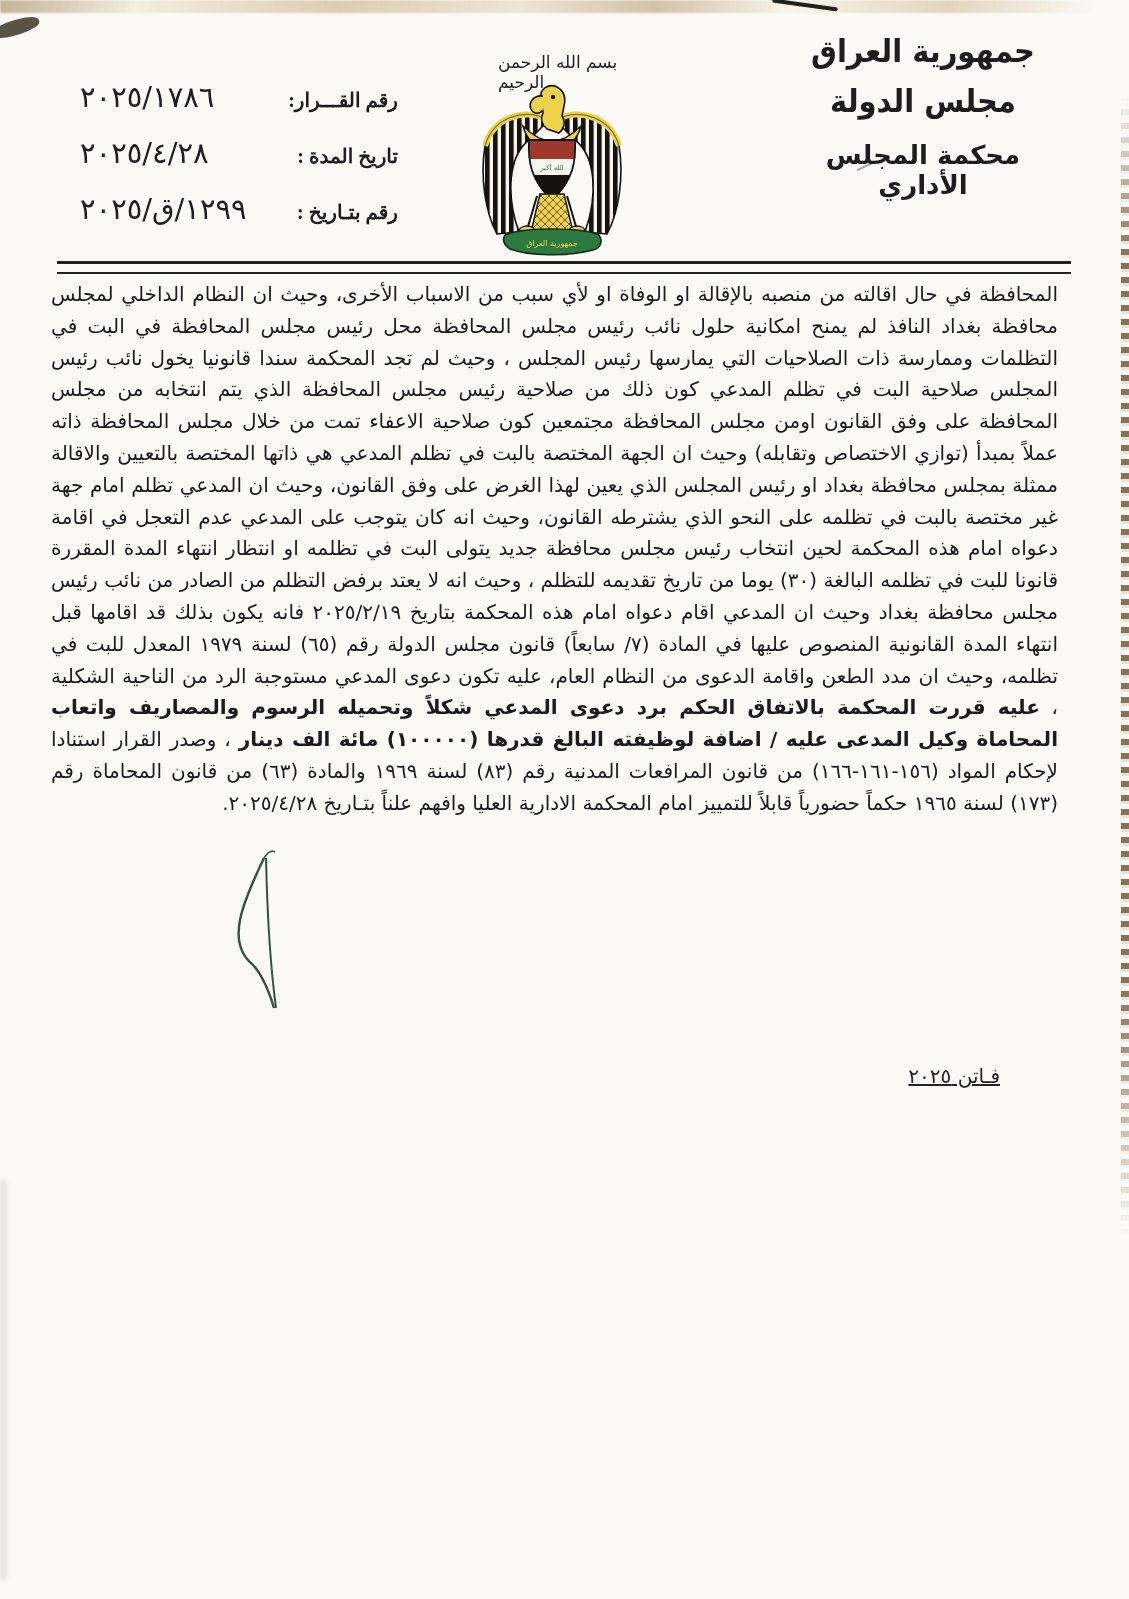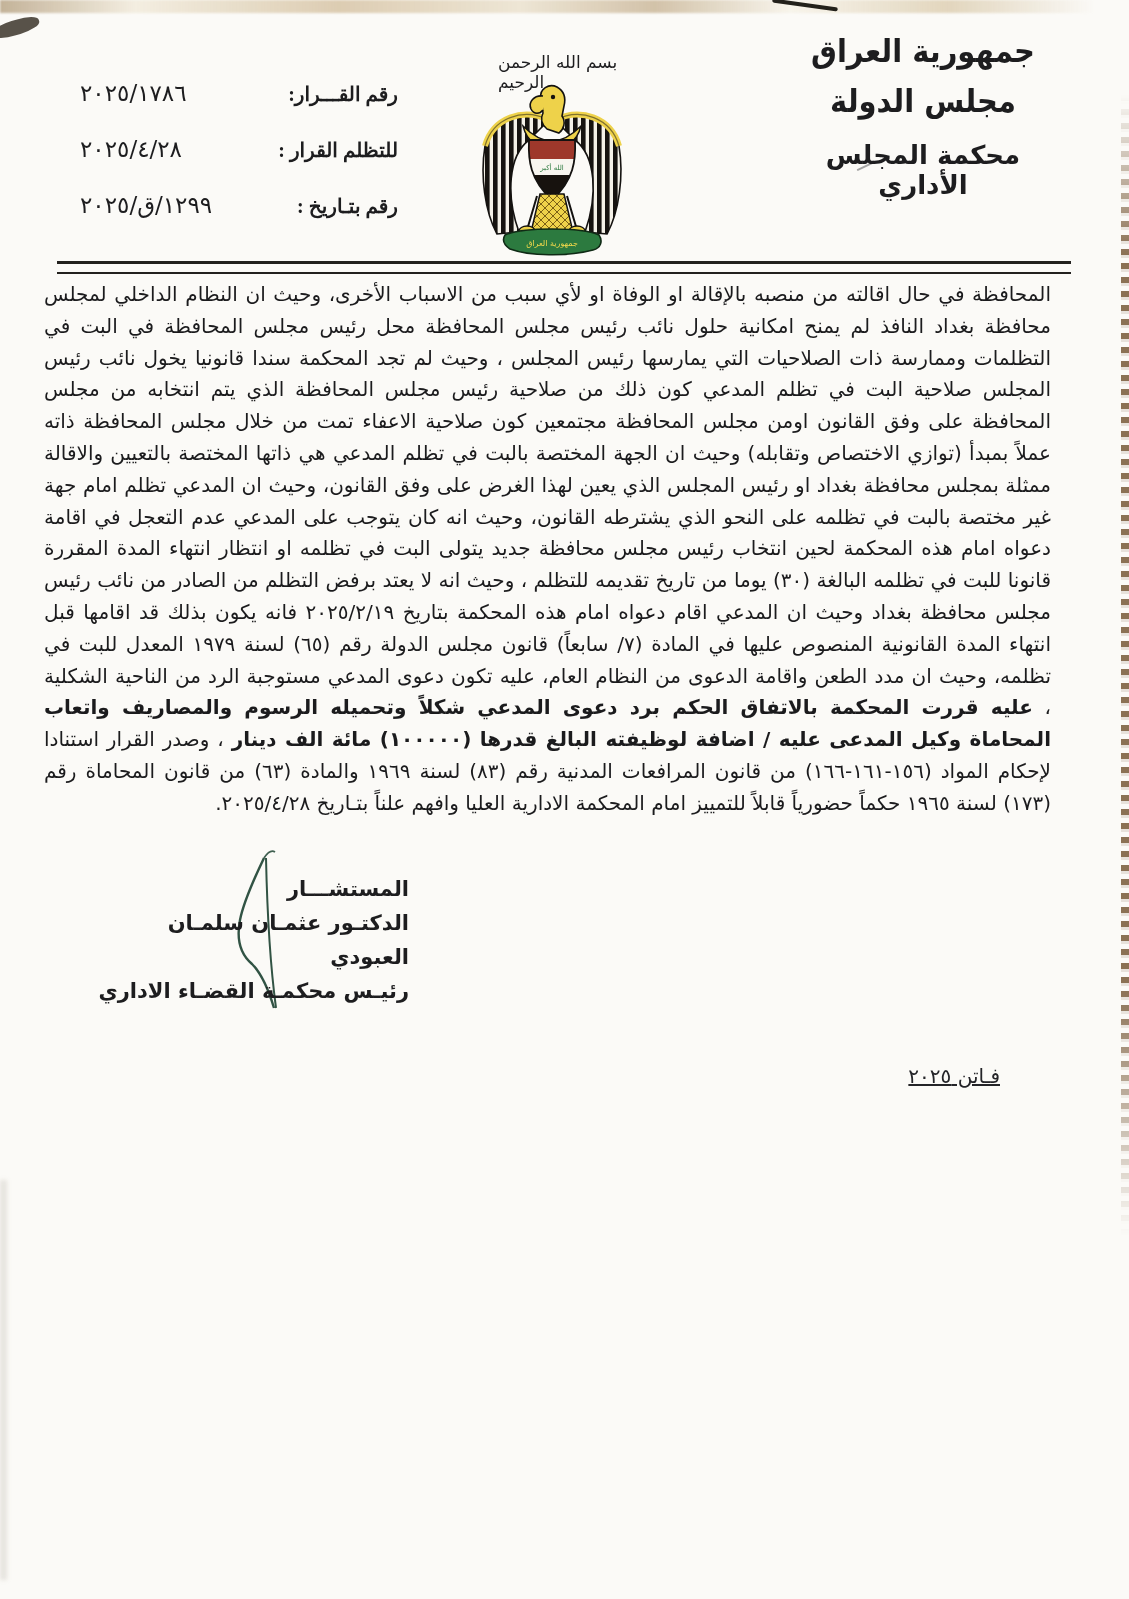"٢٠٢٥/١٧٨٦" .field-value { font-size: 23px -> 29px }
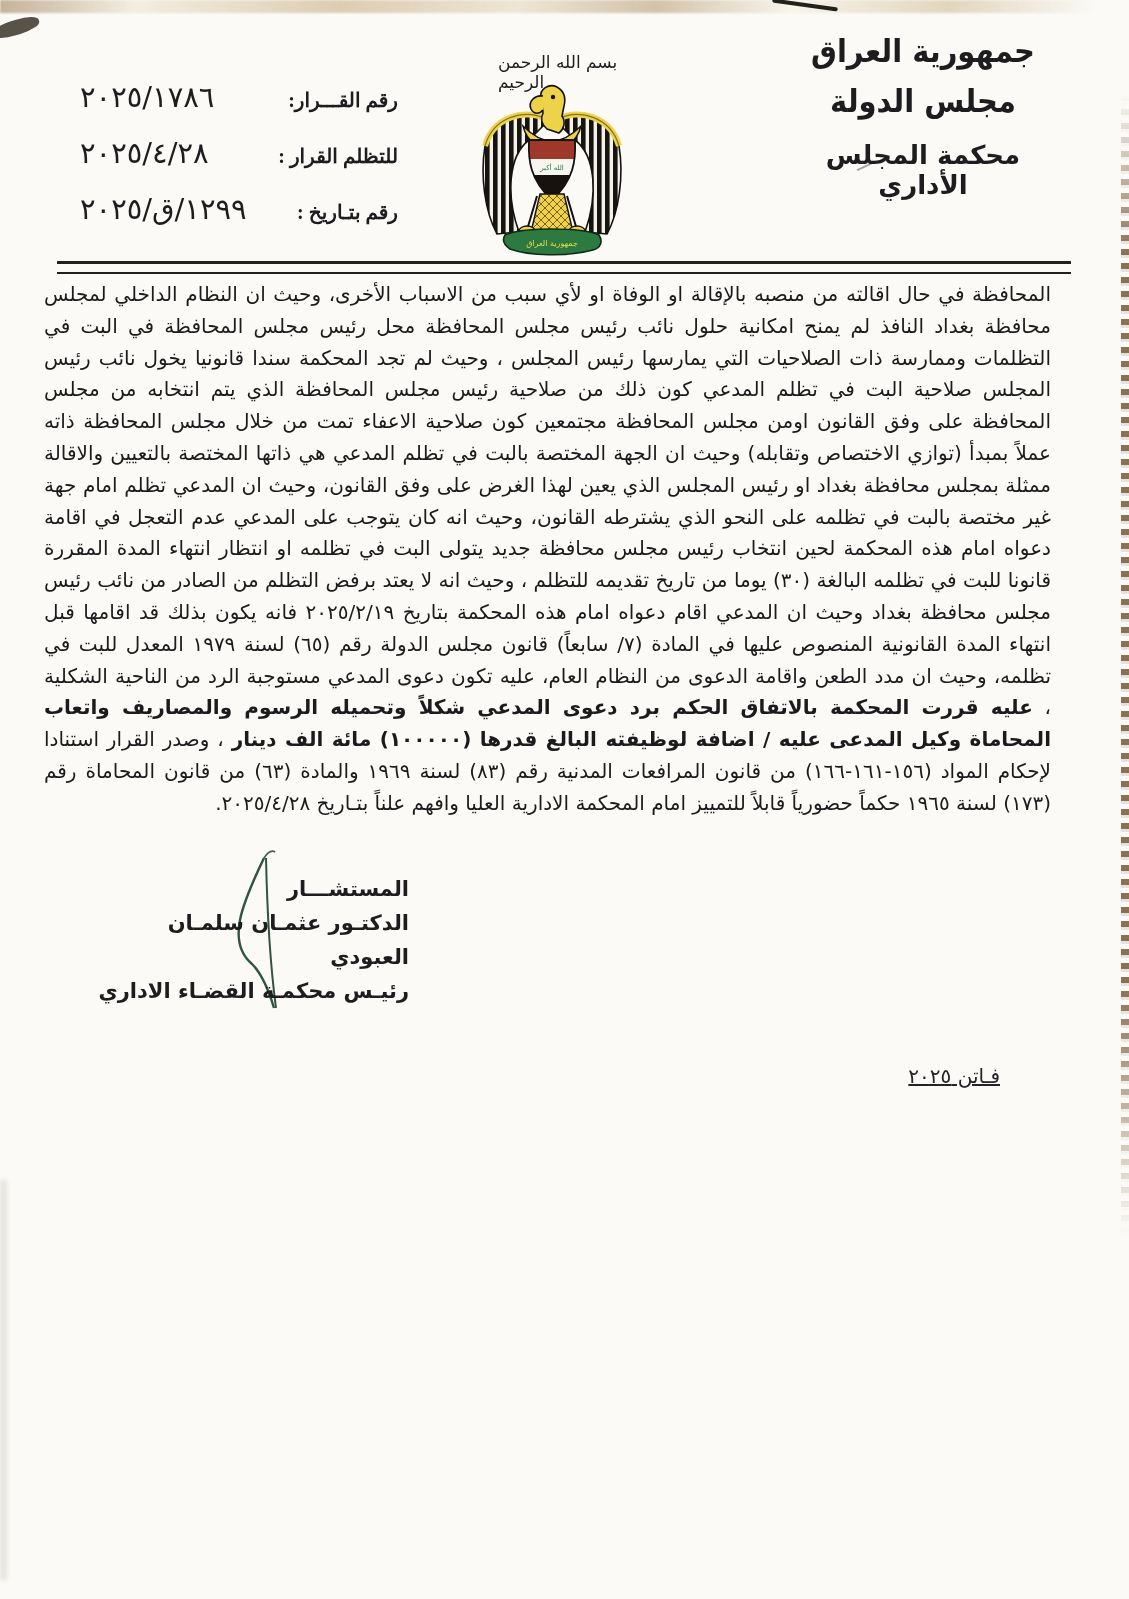"للتظلم القرار :" span.field-label { text: للتظلم القرار -> تاريخ المدة }
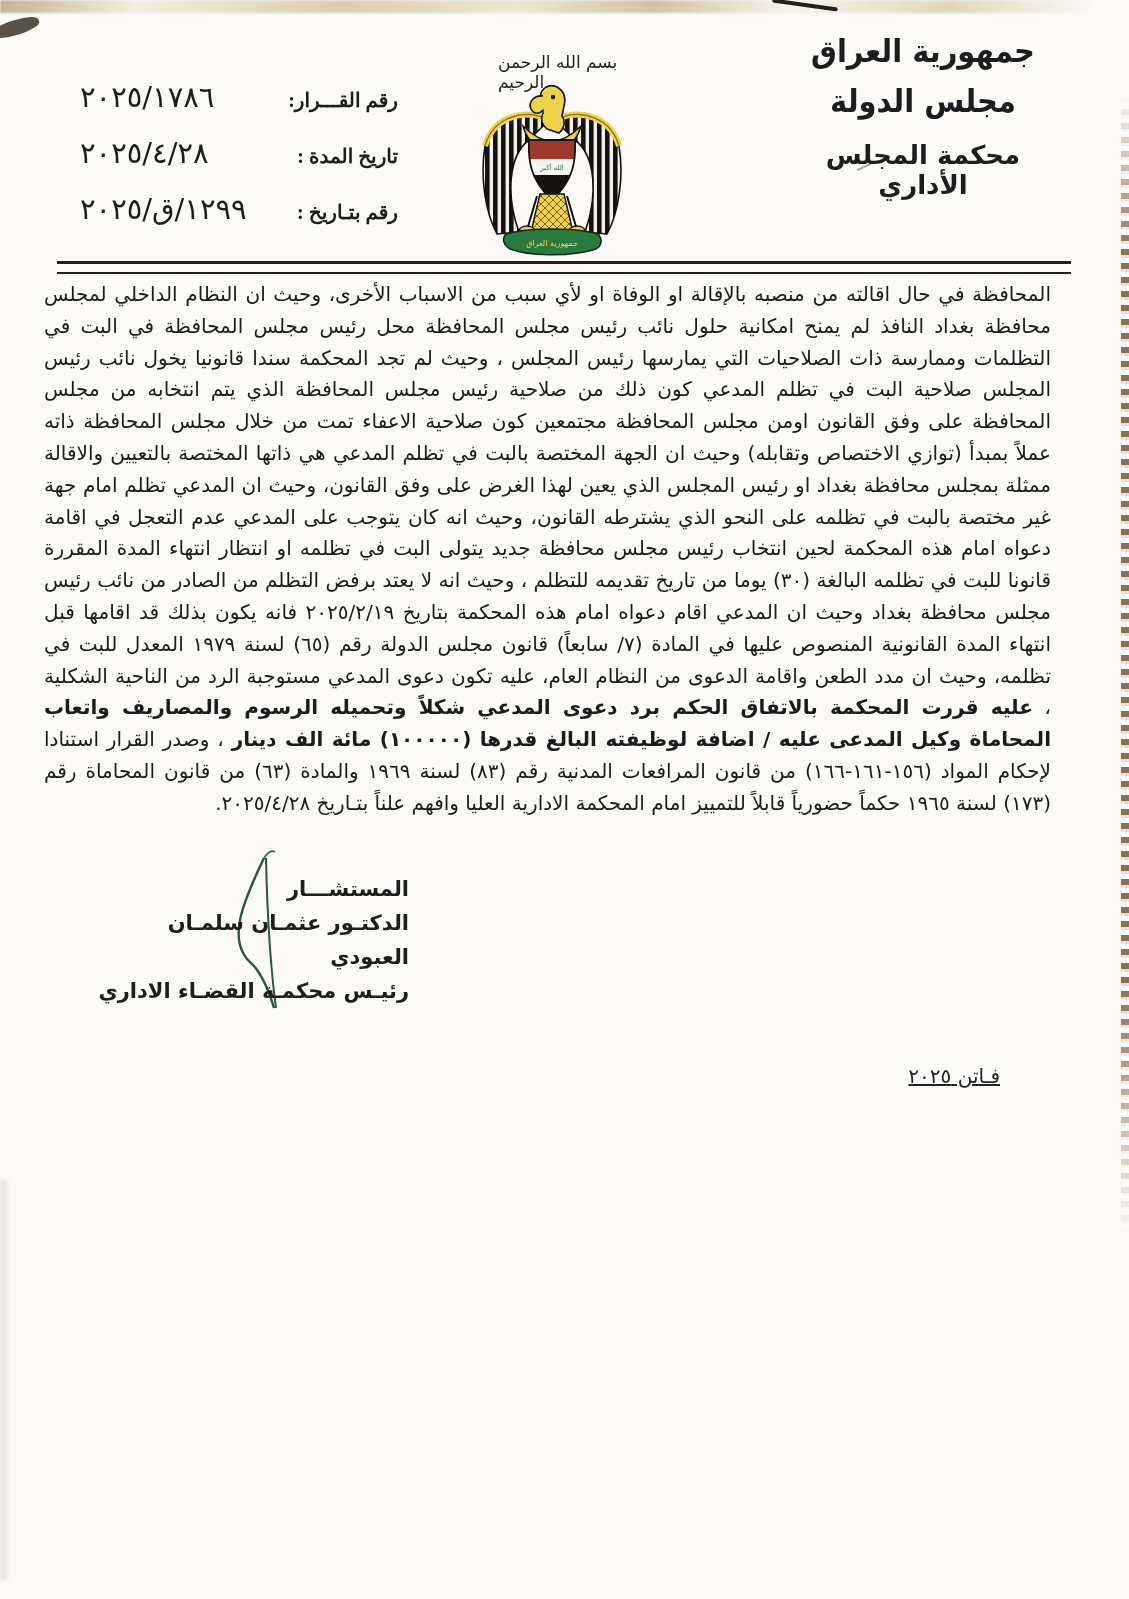"المحافظة في حال اقالته من" .body-text { right: 78px -> 71px }
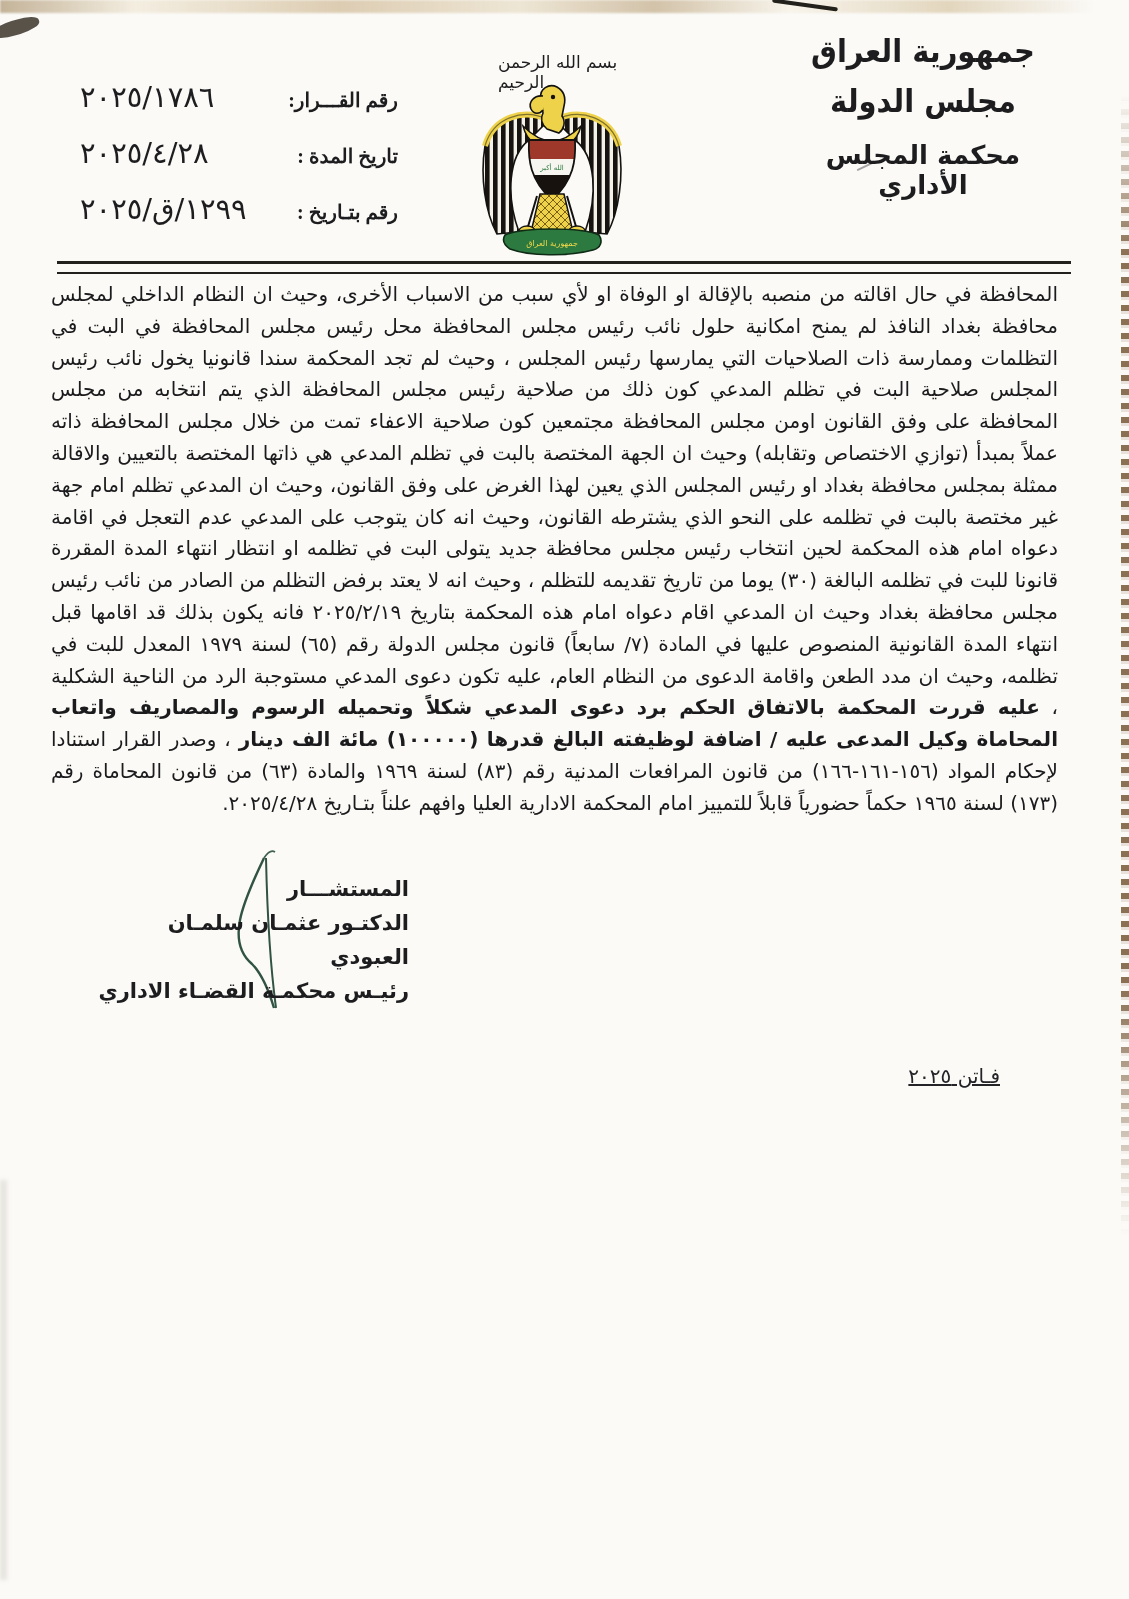"المستشـــار" div.signature { html: <div> <div>المستشـــار</div> <div>الدكتـور عثمـان سلمـان العبودي</div> <div>رئيـس محكمـة القضـاء الاداري</div> </div> -> none }
